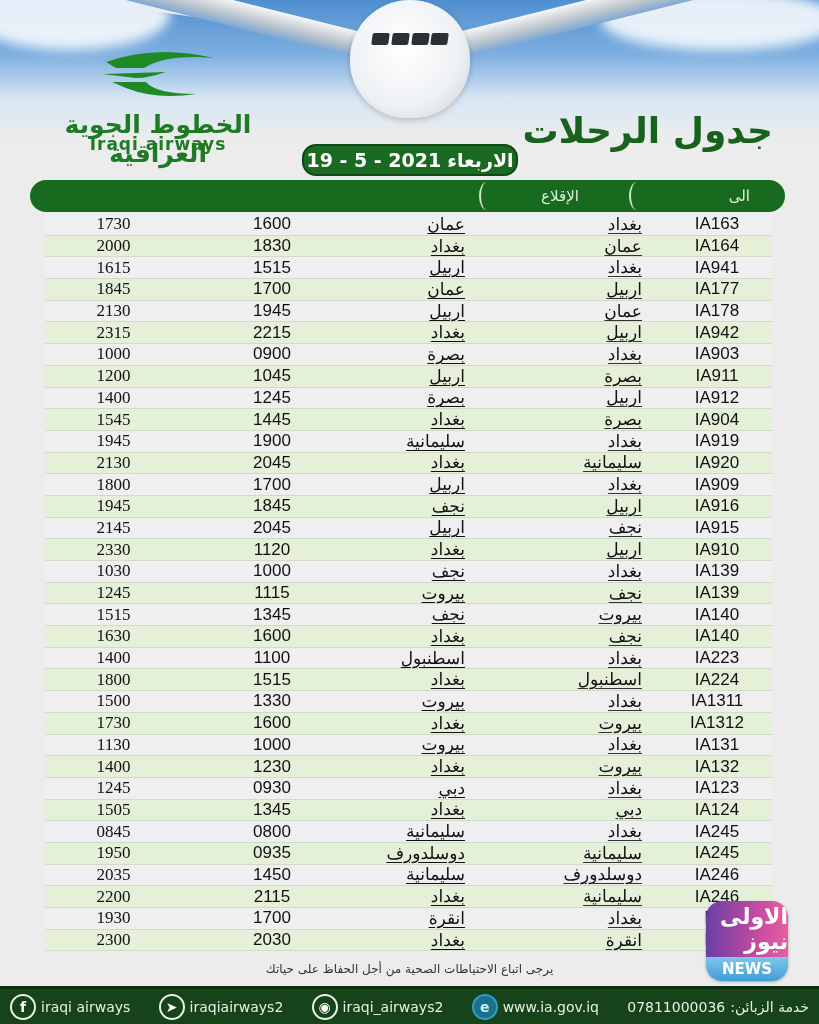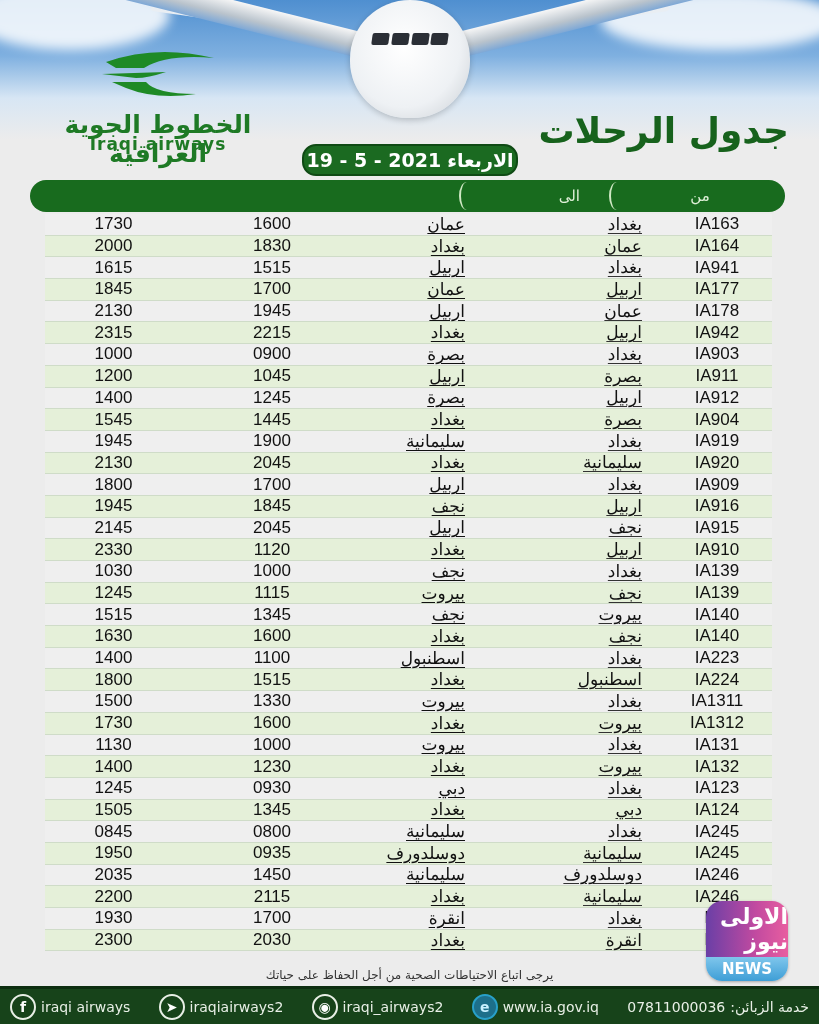"جدول الرحلات" .title { right: 30px -> 46px }
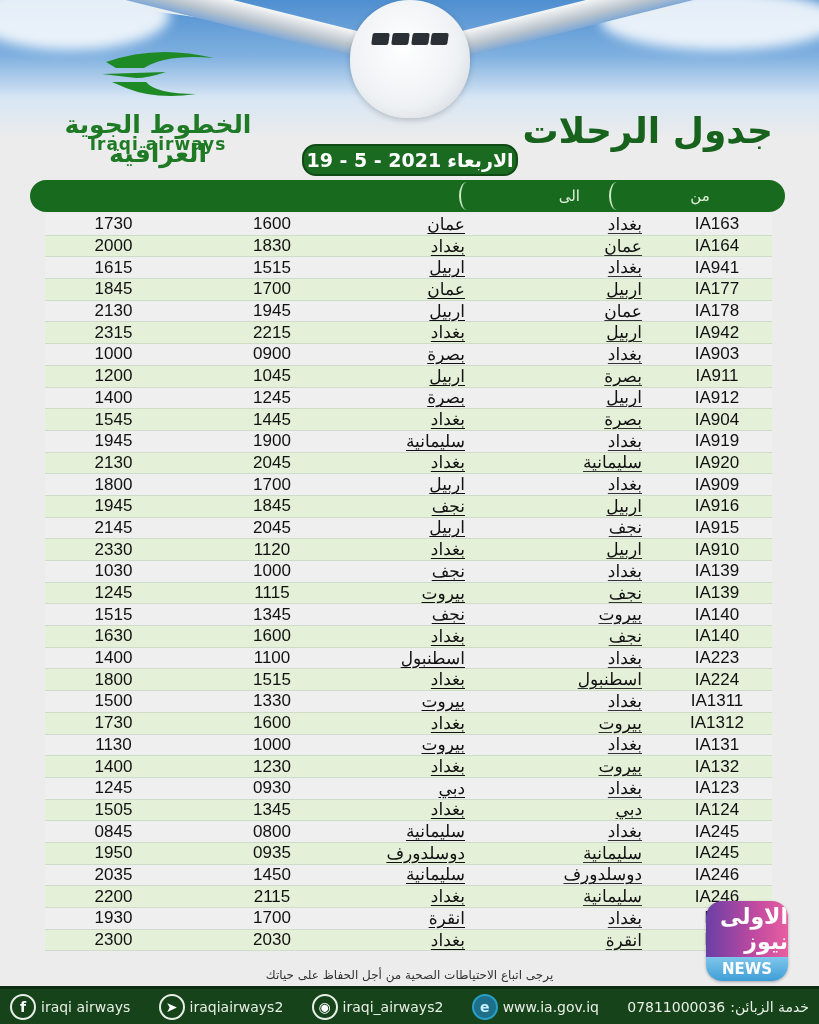"الإقلاع" div.th { html: none -> <div>الإقلاع</div> }
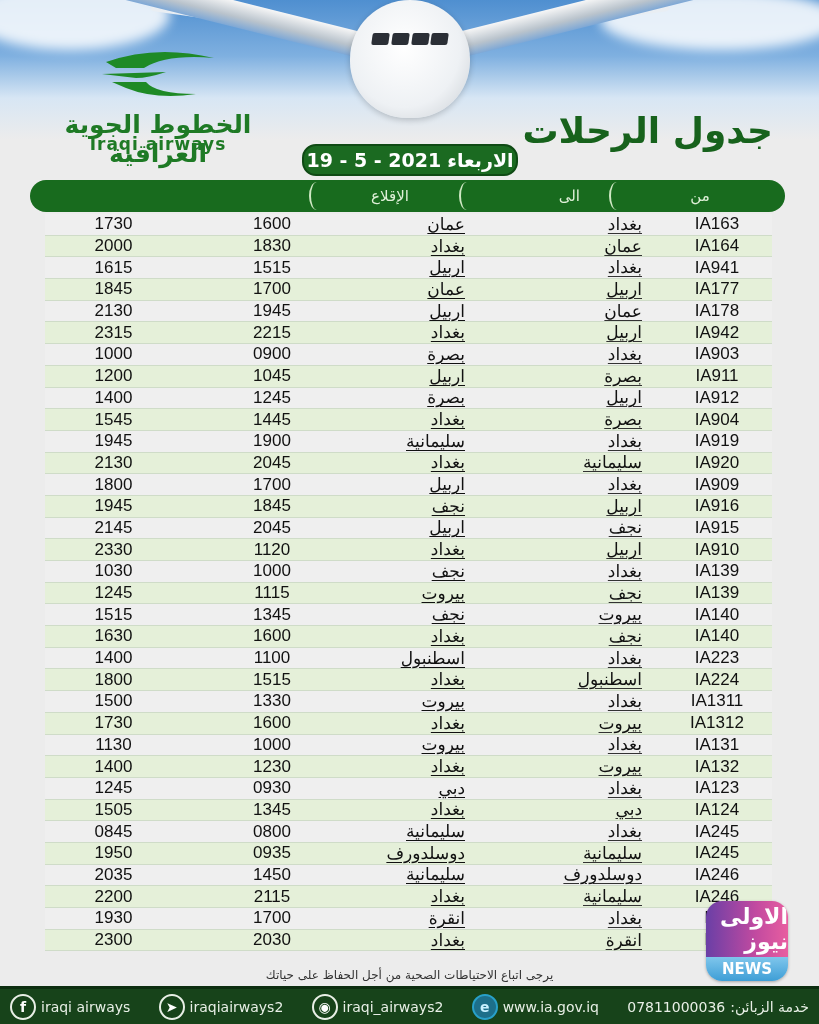"من" div.th { html: <div>من</div> -> none }
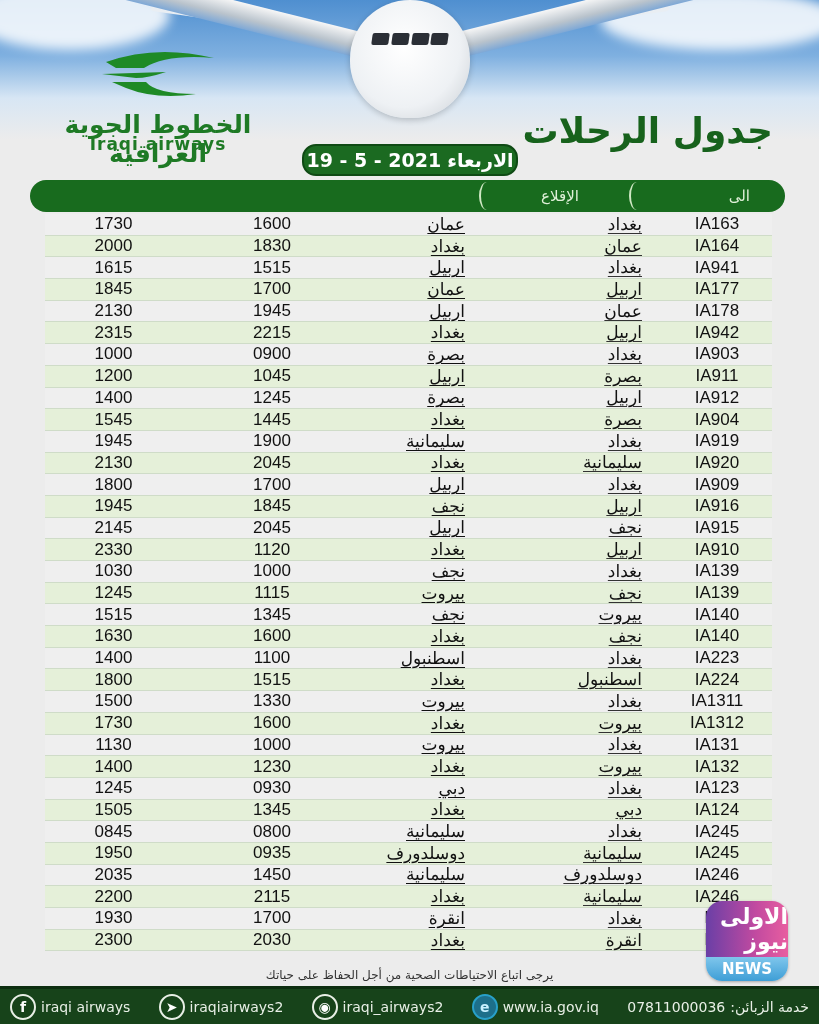"1730" .c-arr { font-family: none -> Liberation Serif, serif }
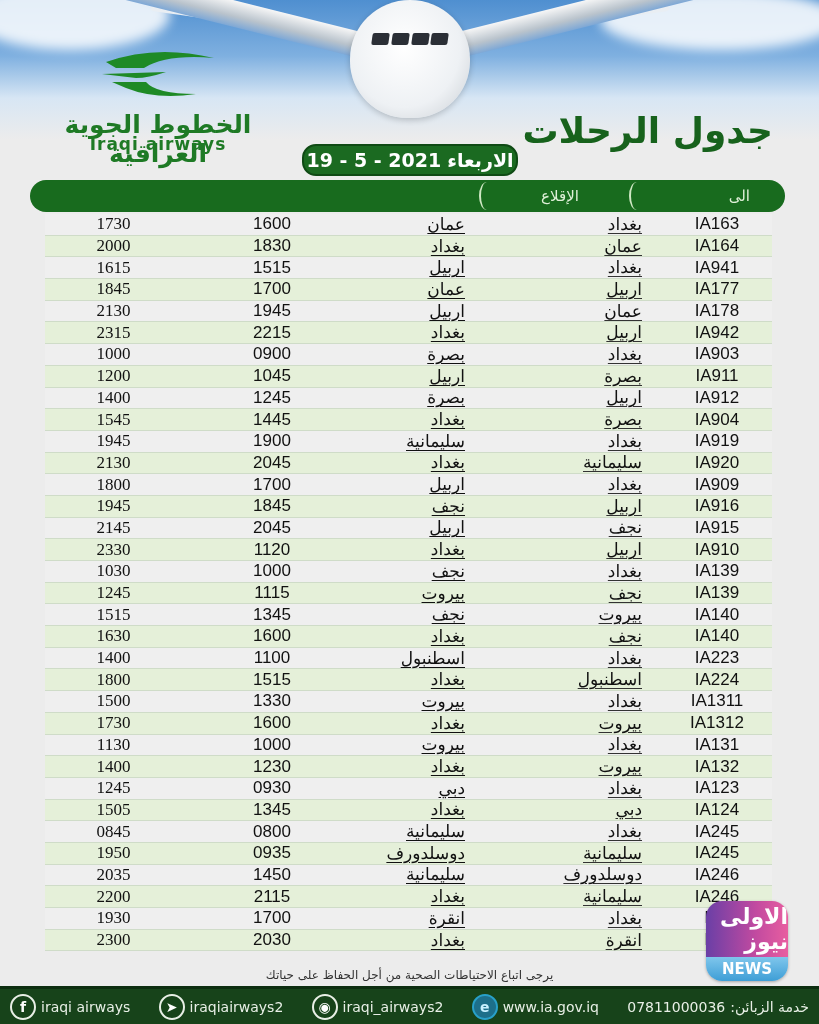"يرجى اتباع الاحتياطات الصحية من" .notice { margin-top: 6px -> none }
